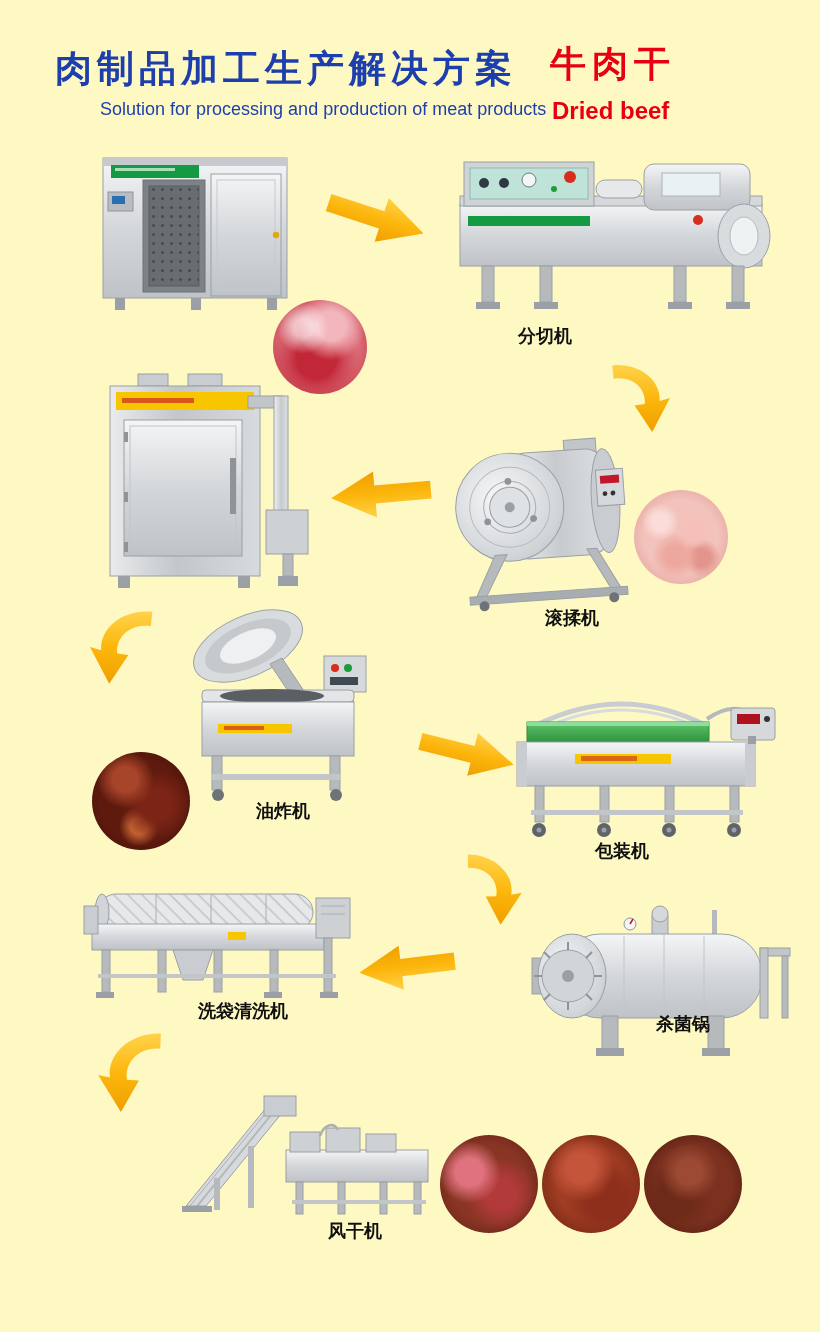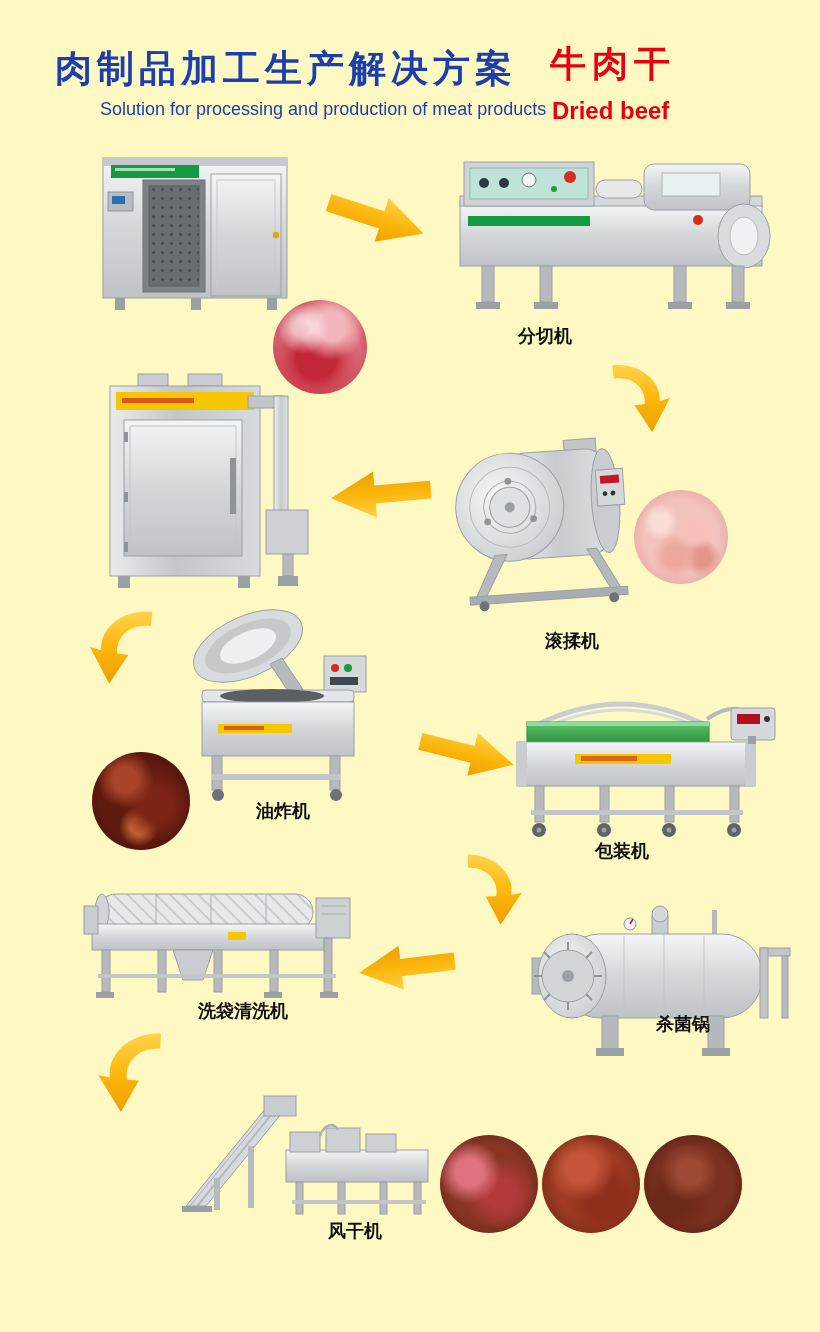"滚揉机" div.abs { top: 629px -> 606px }
